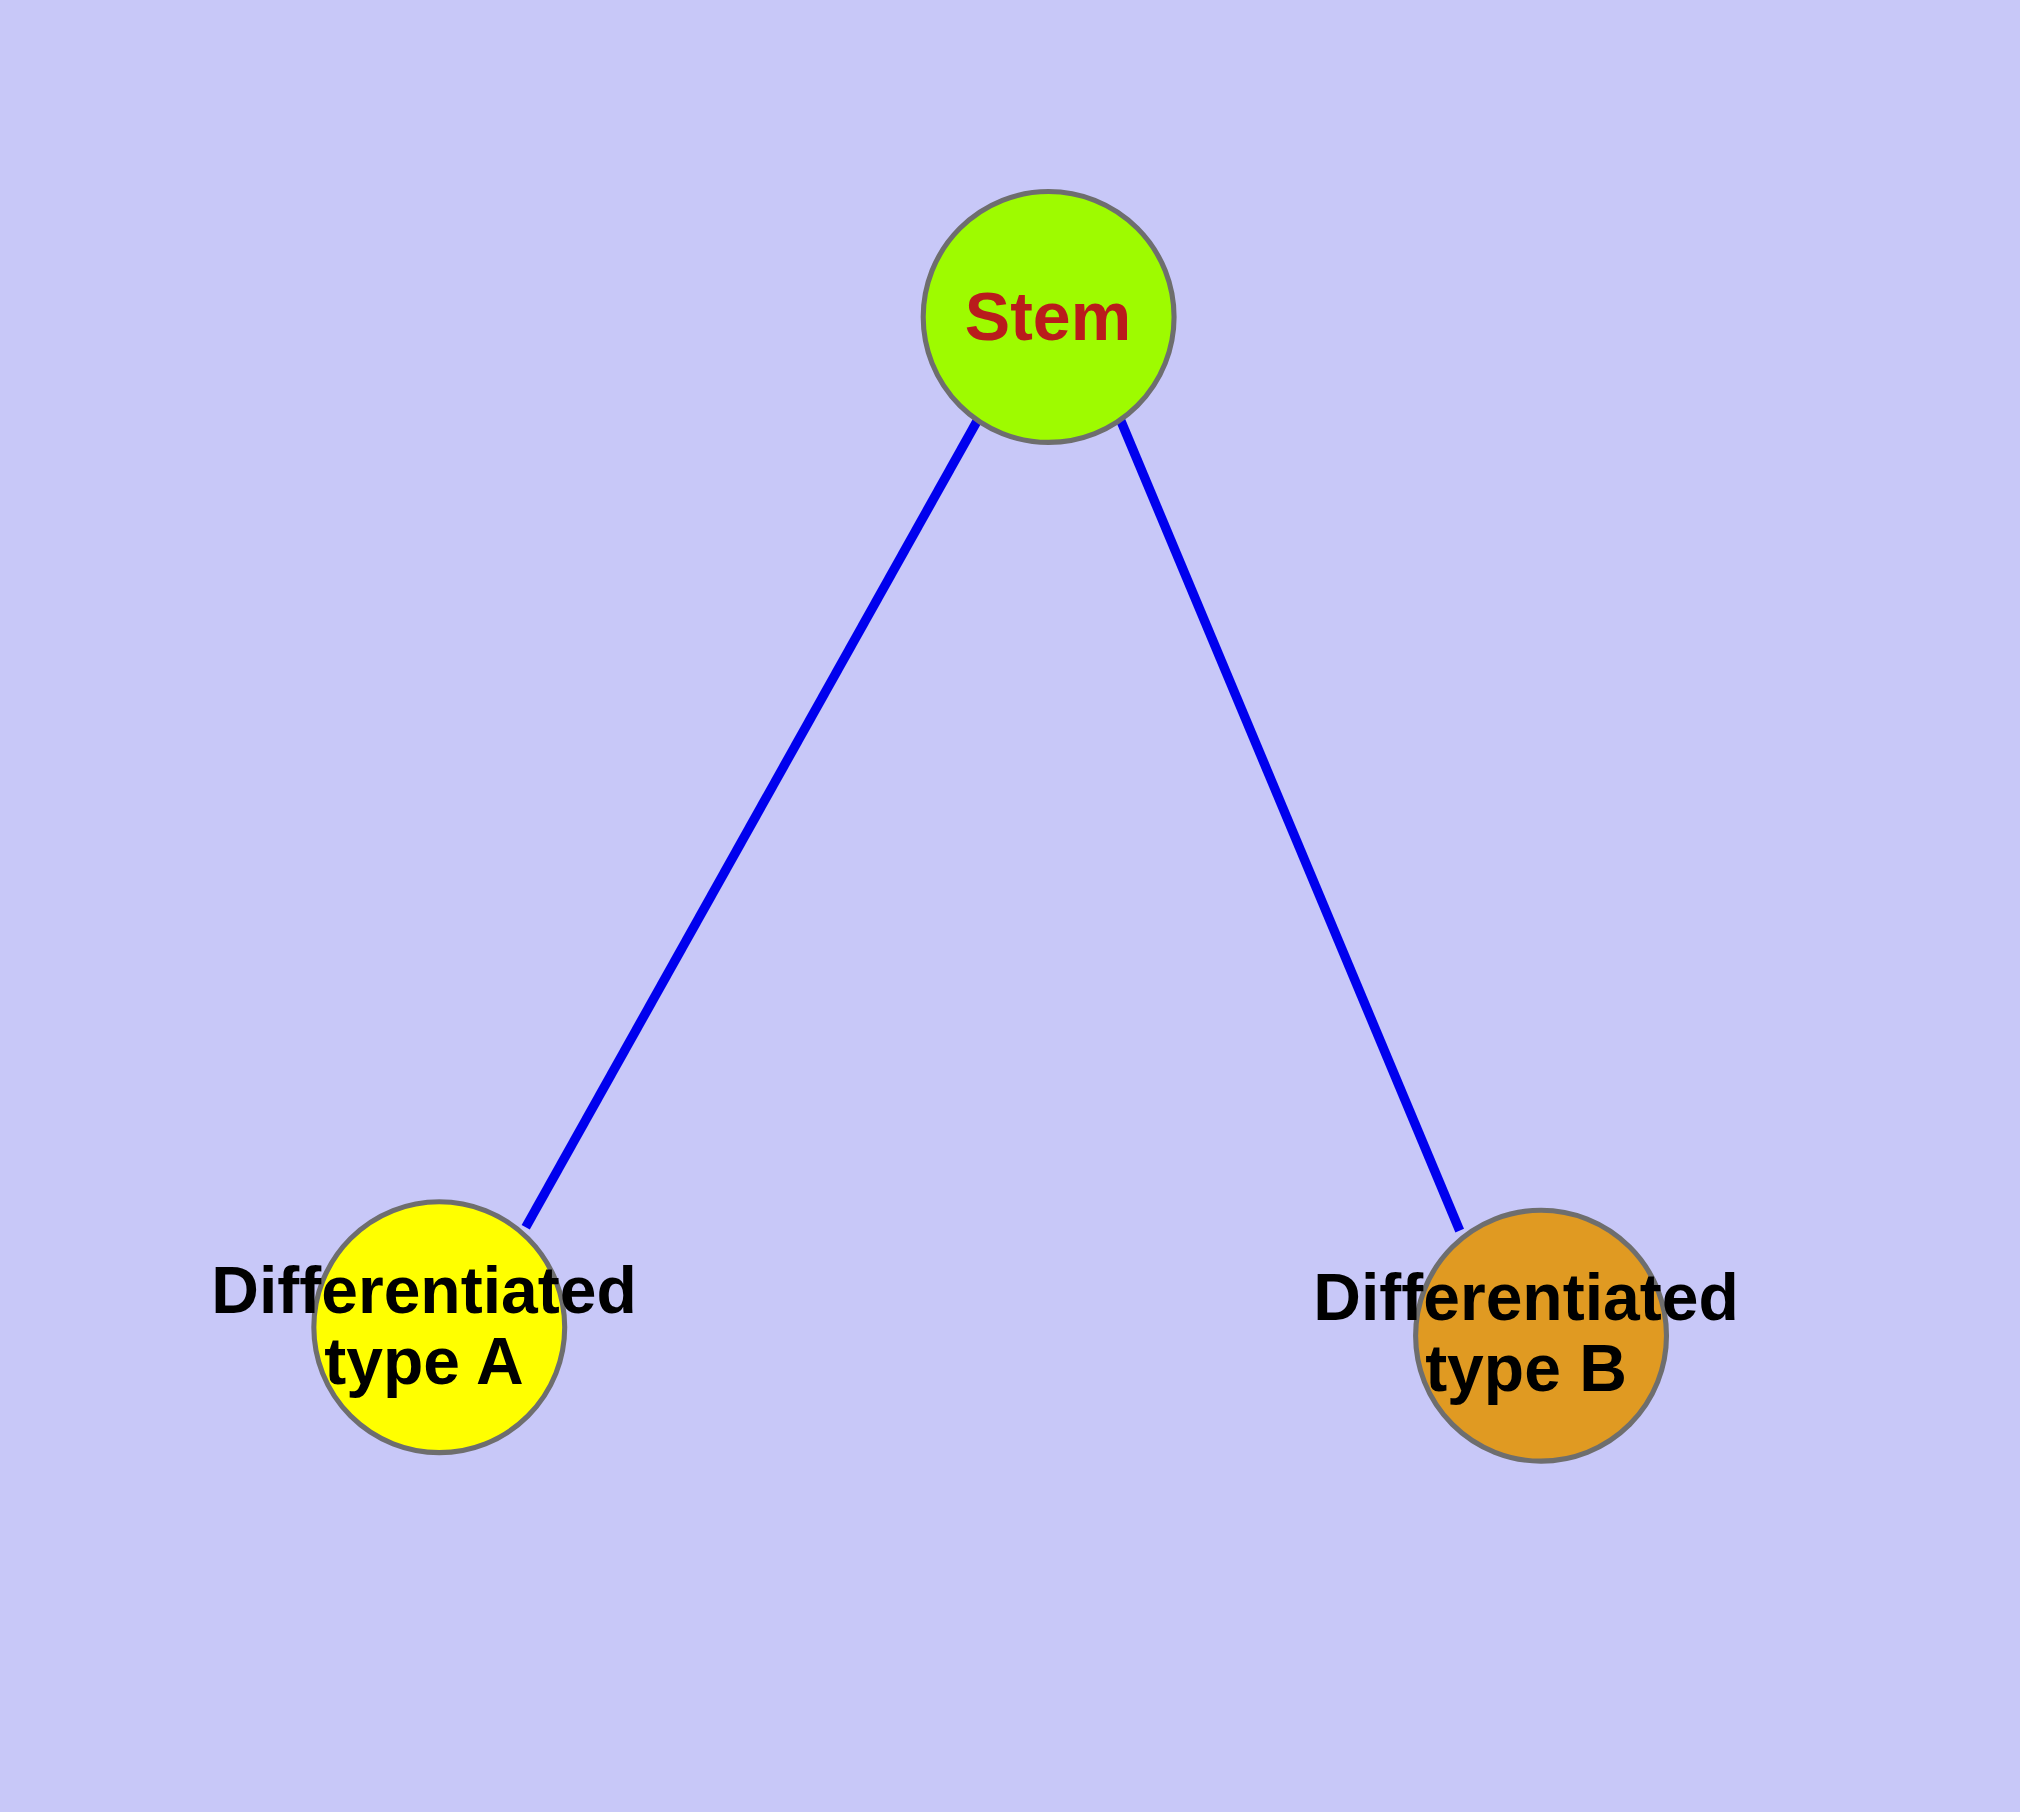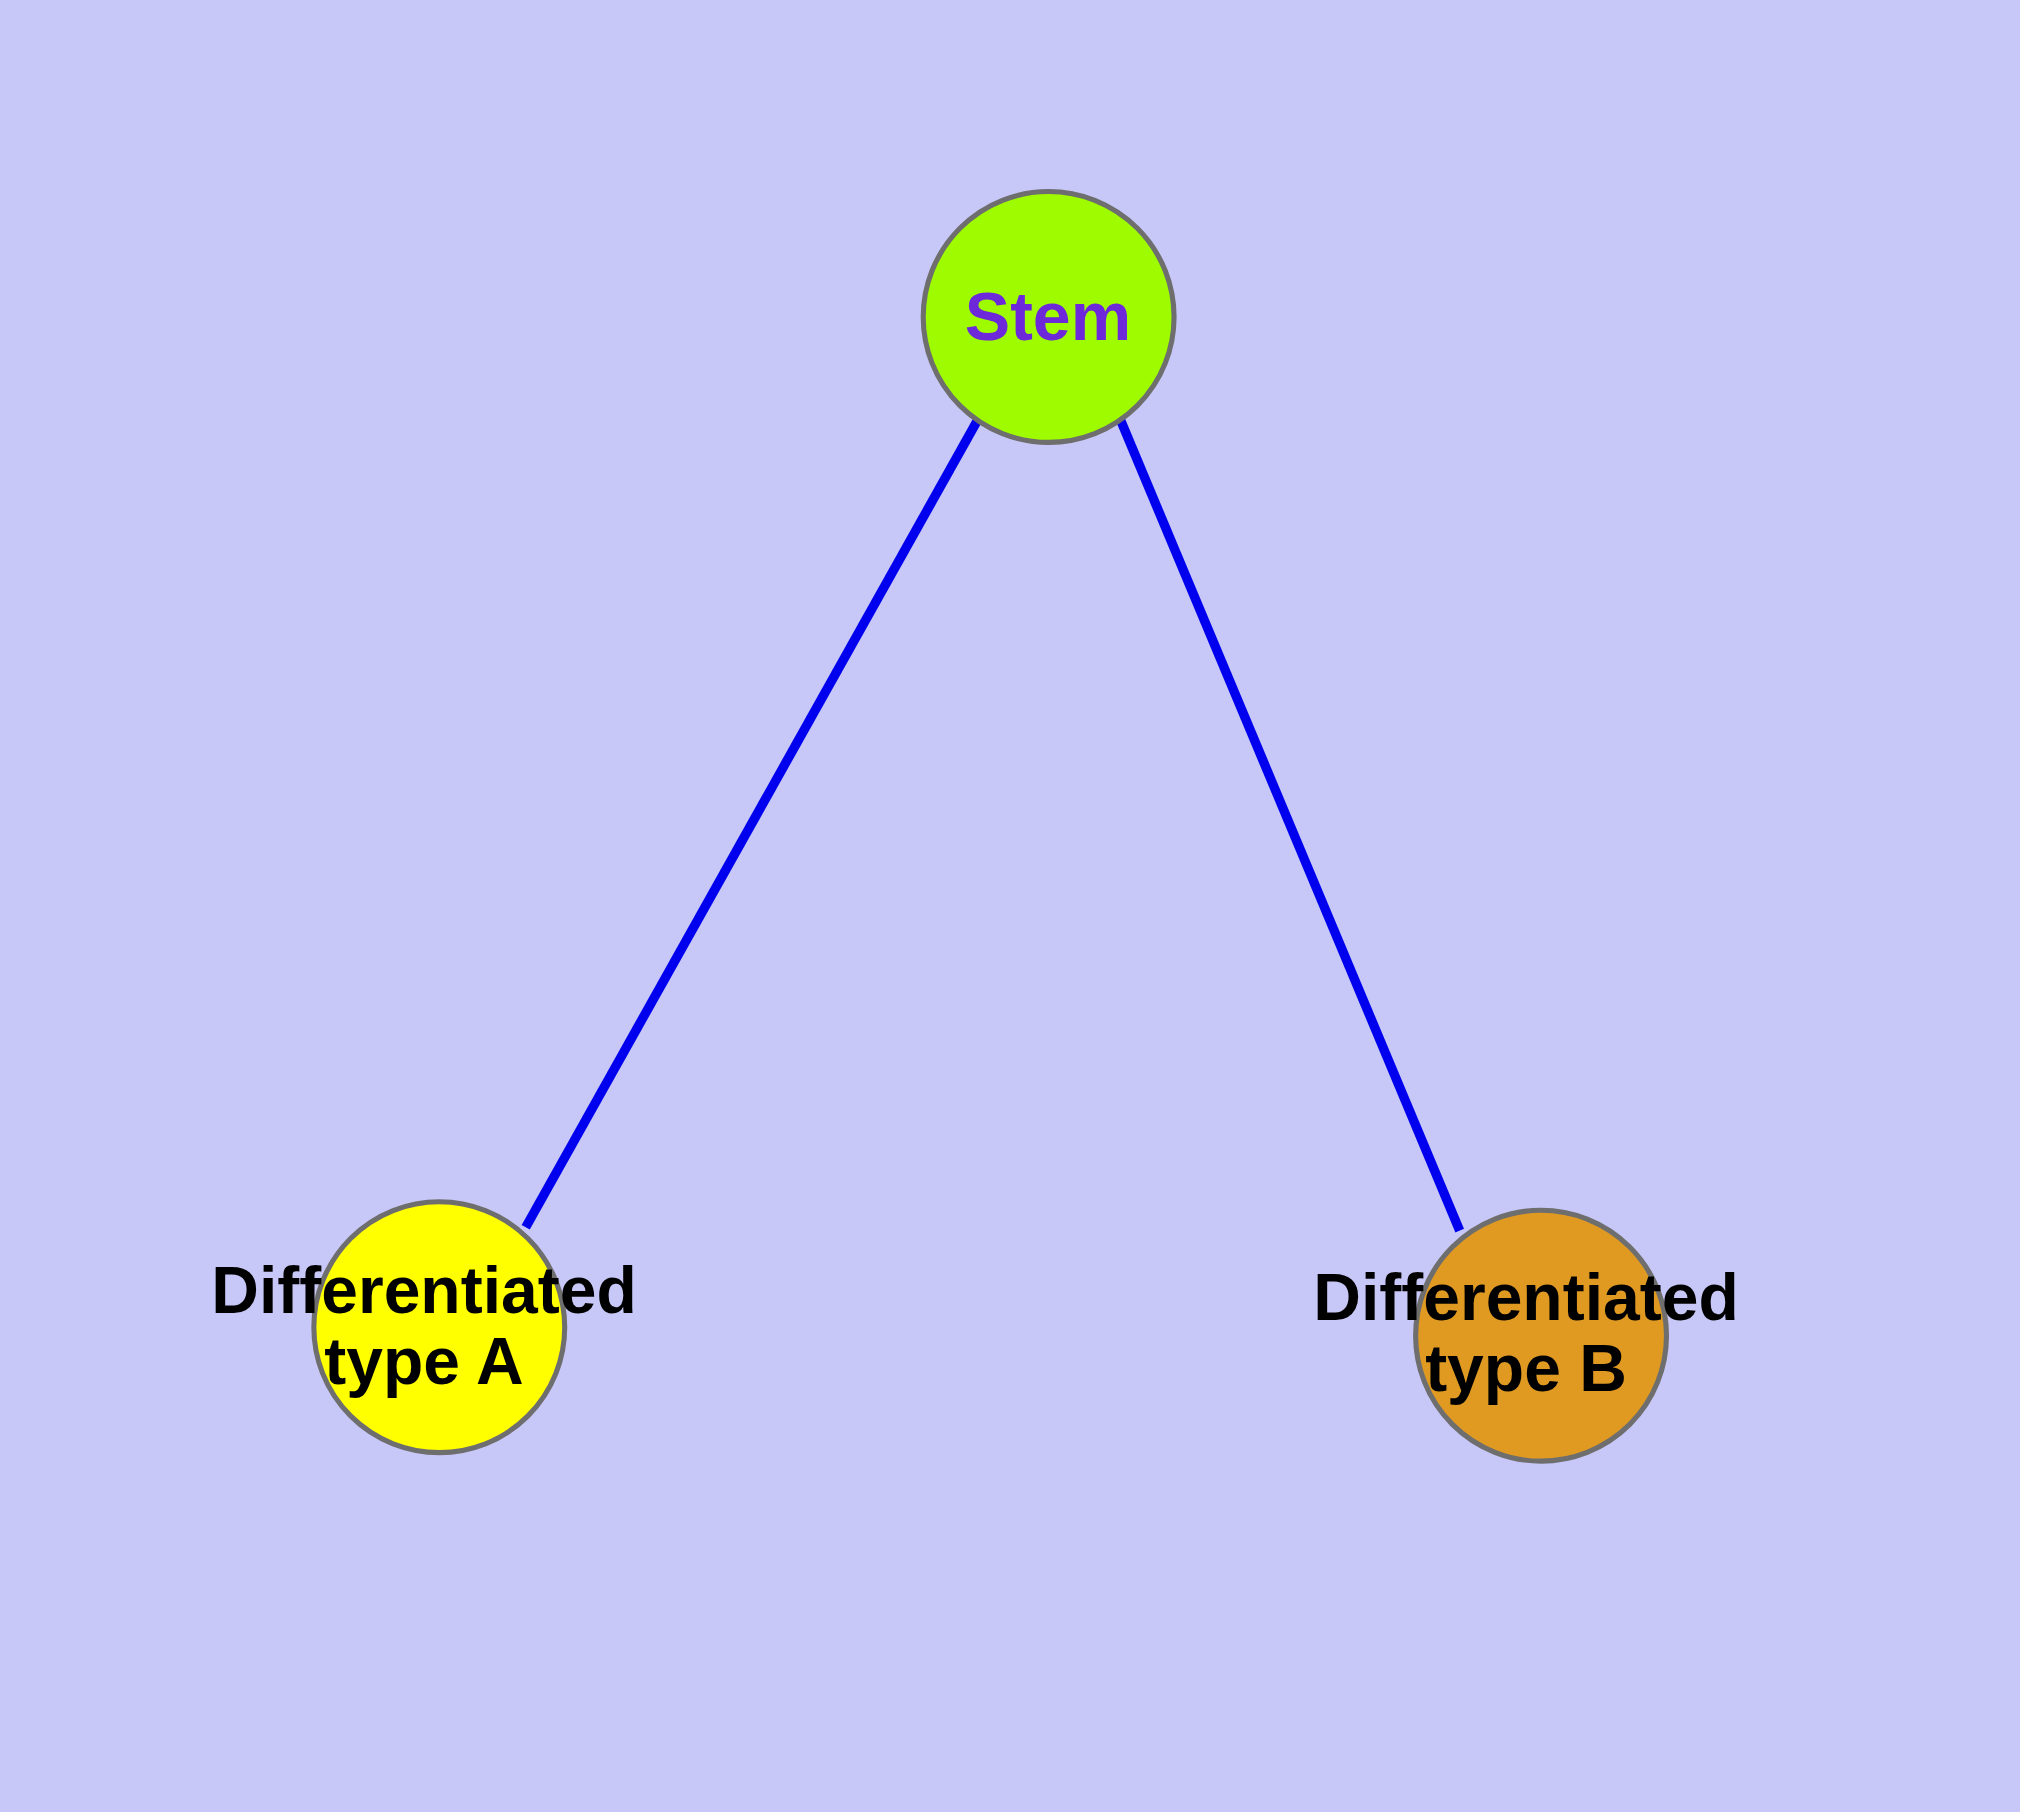"Stem" div.node-label { color: #6d28d9 -> #b91c1c }
